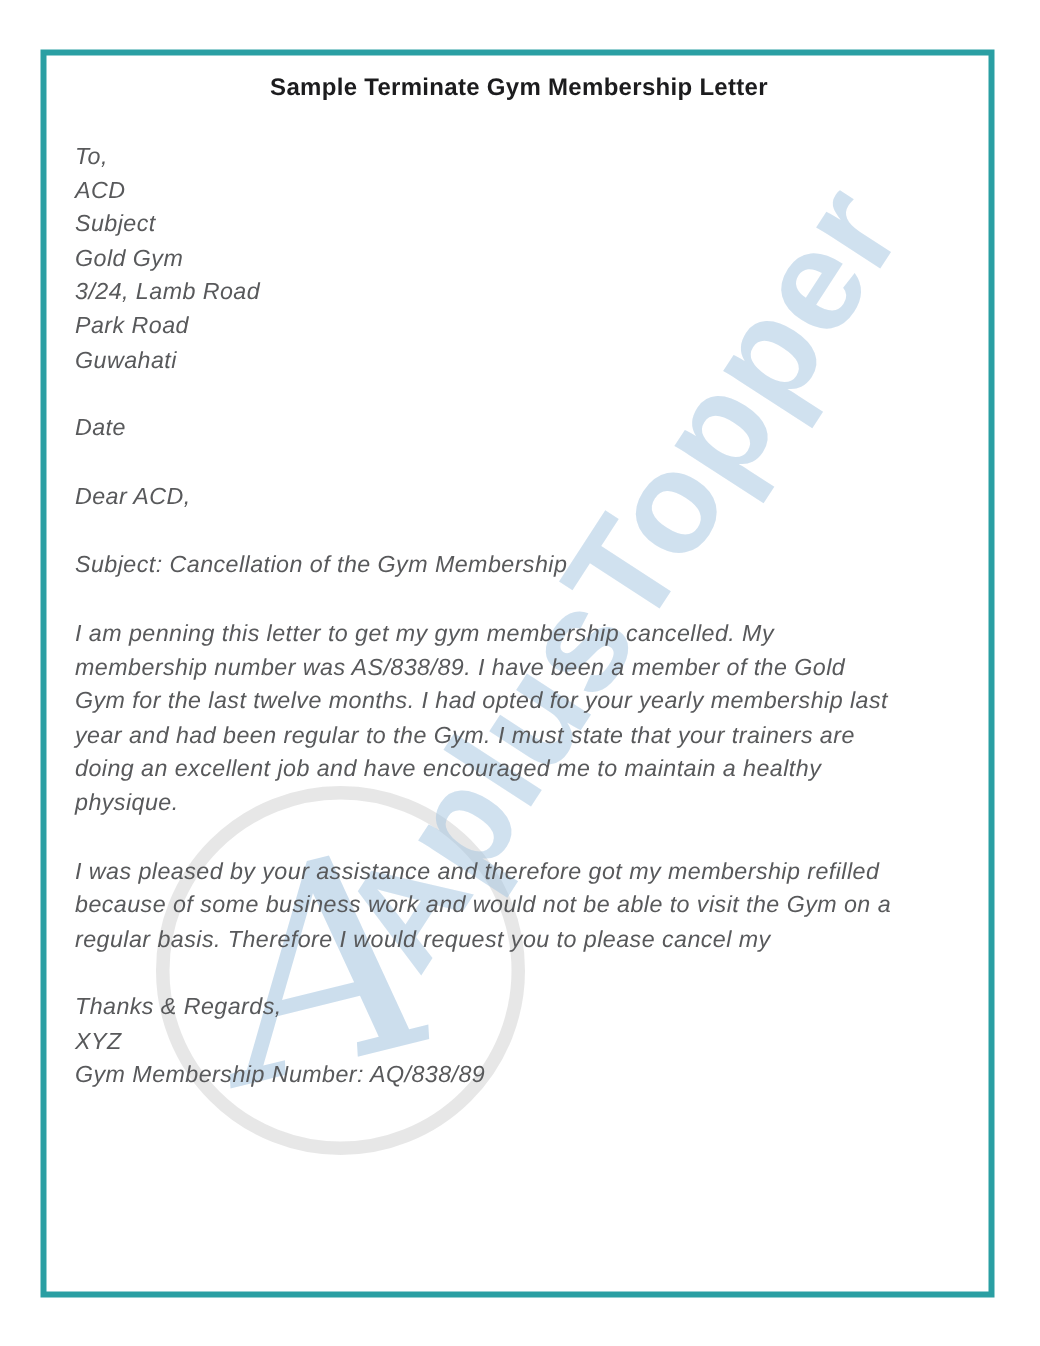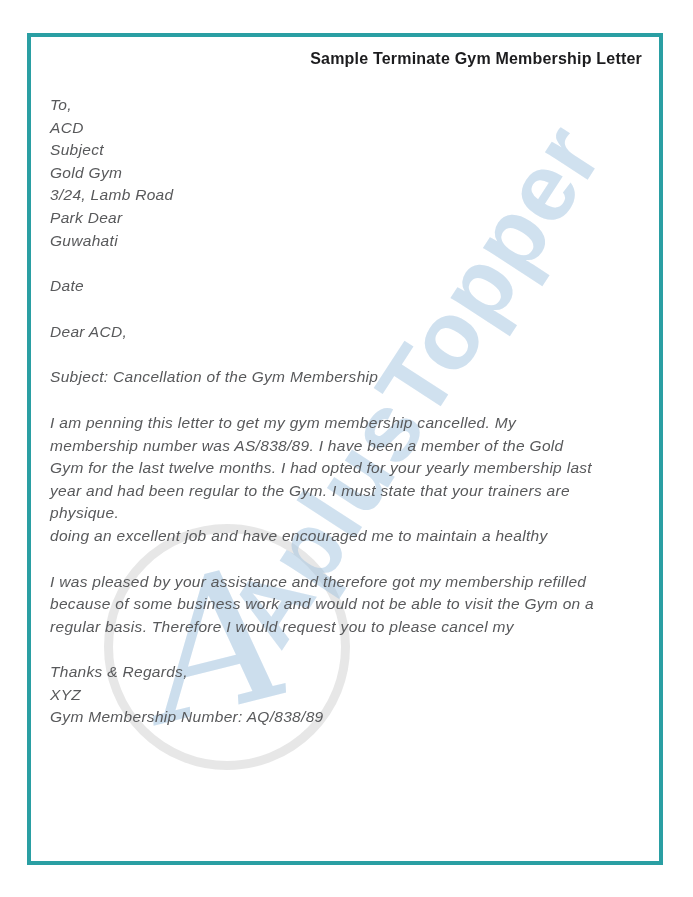"Sample Terminate Gym Membership Letter" .title { text-align: right -> center }
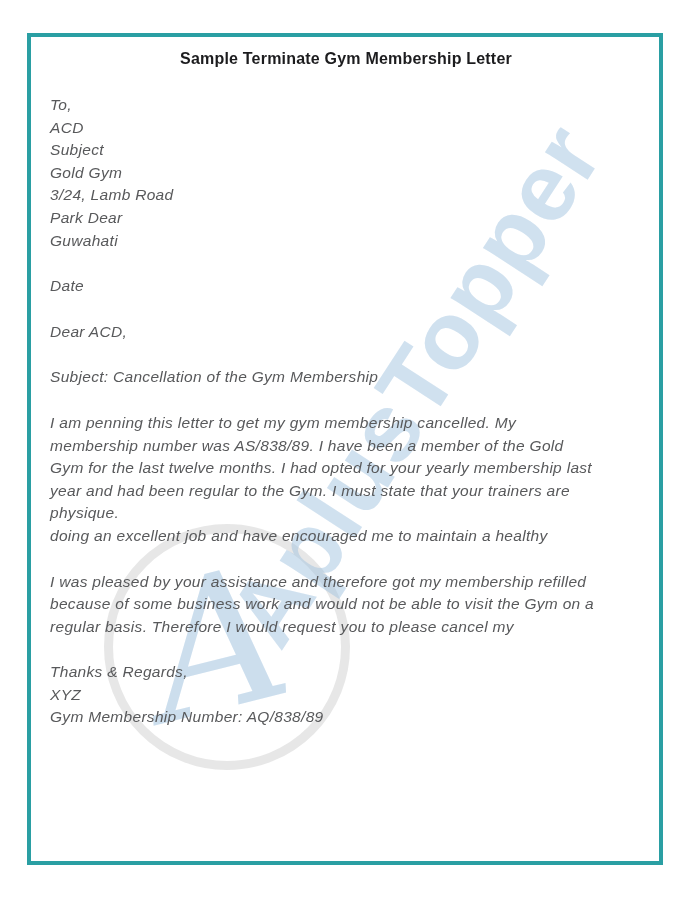"Park Dear" div { text: Dear -> Road }
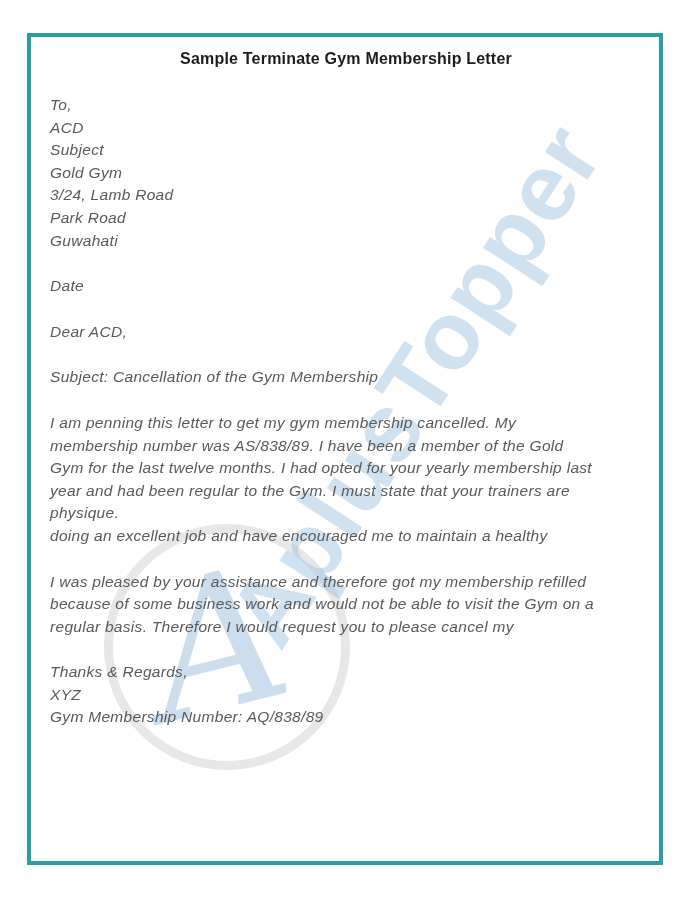"physique." div { order: before "doing an excellent job and" -> after "doing an excellent job and" }
